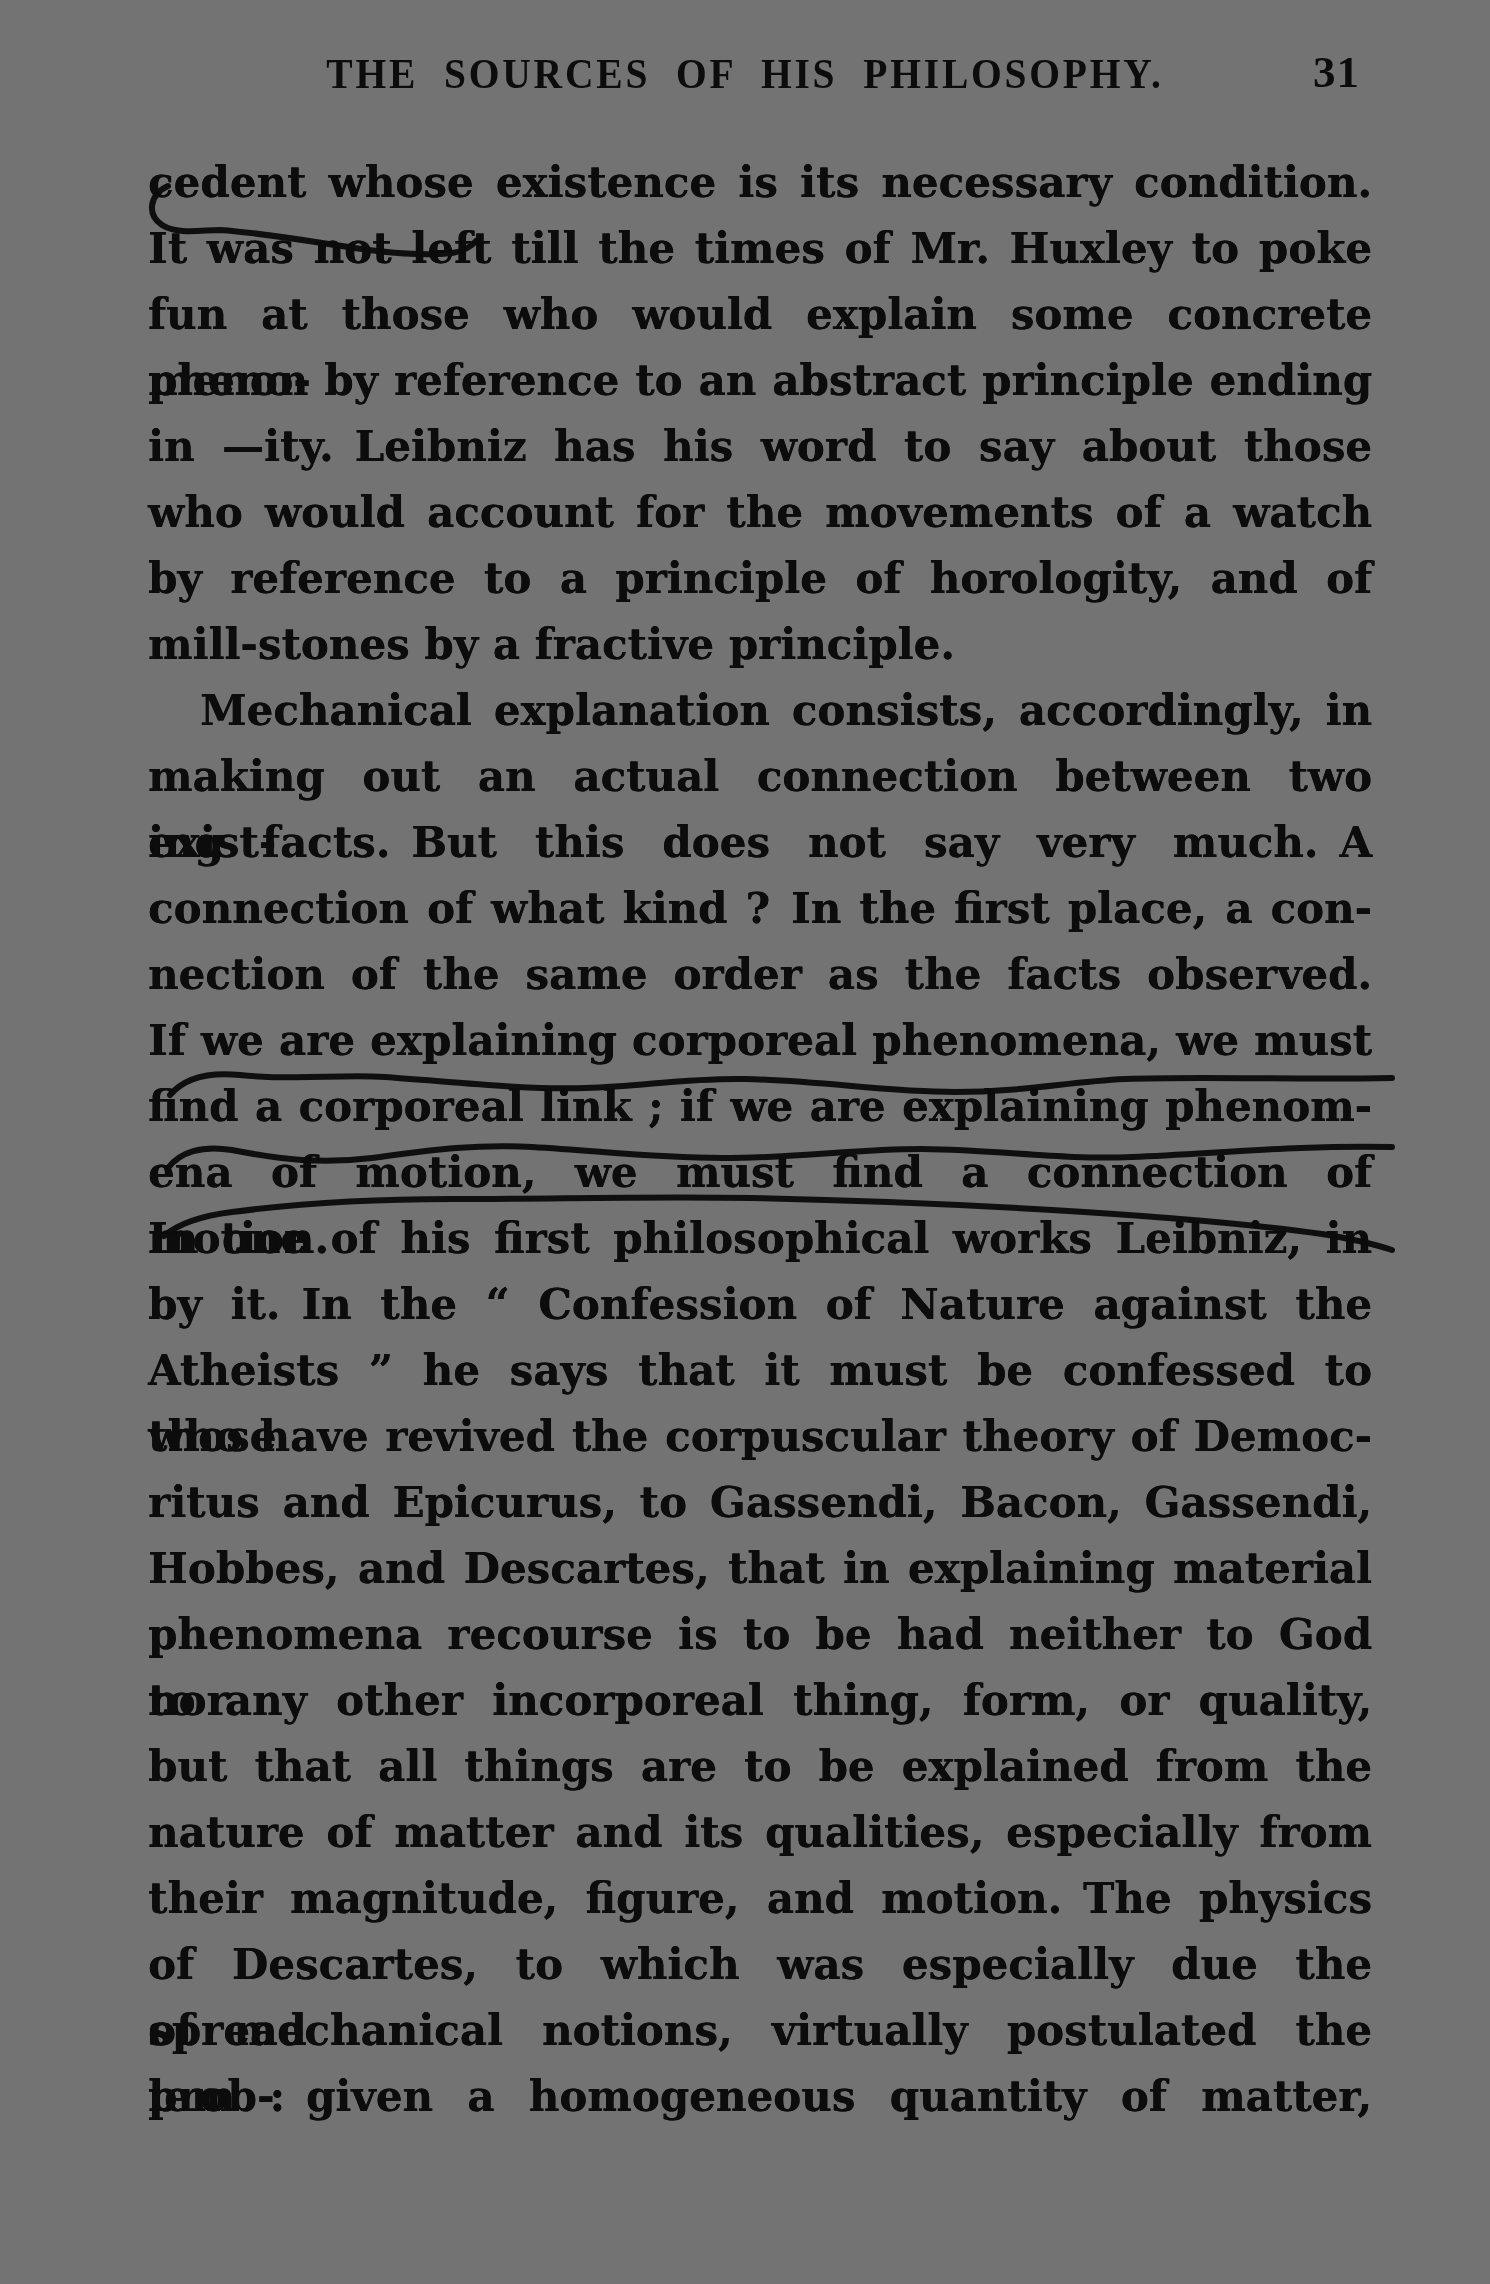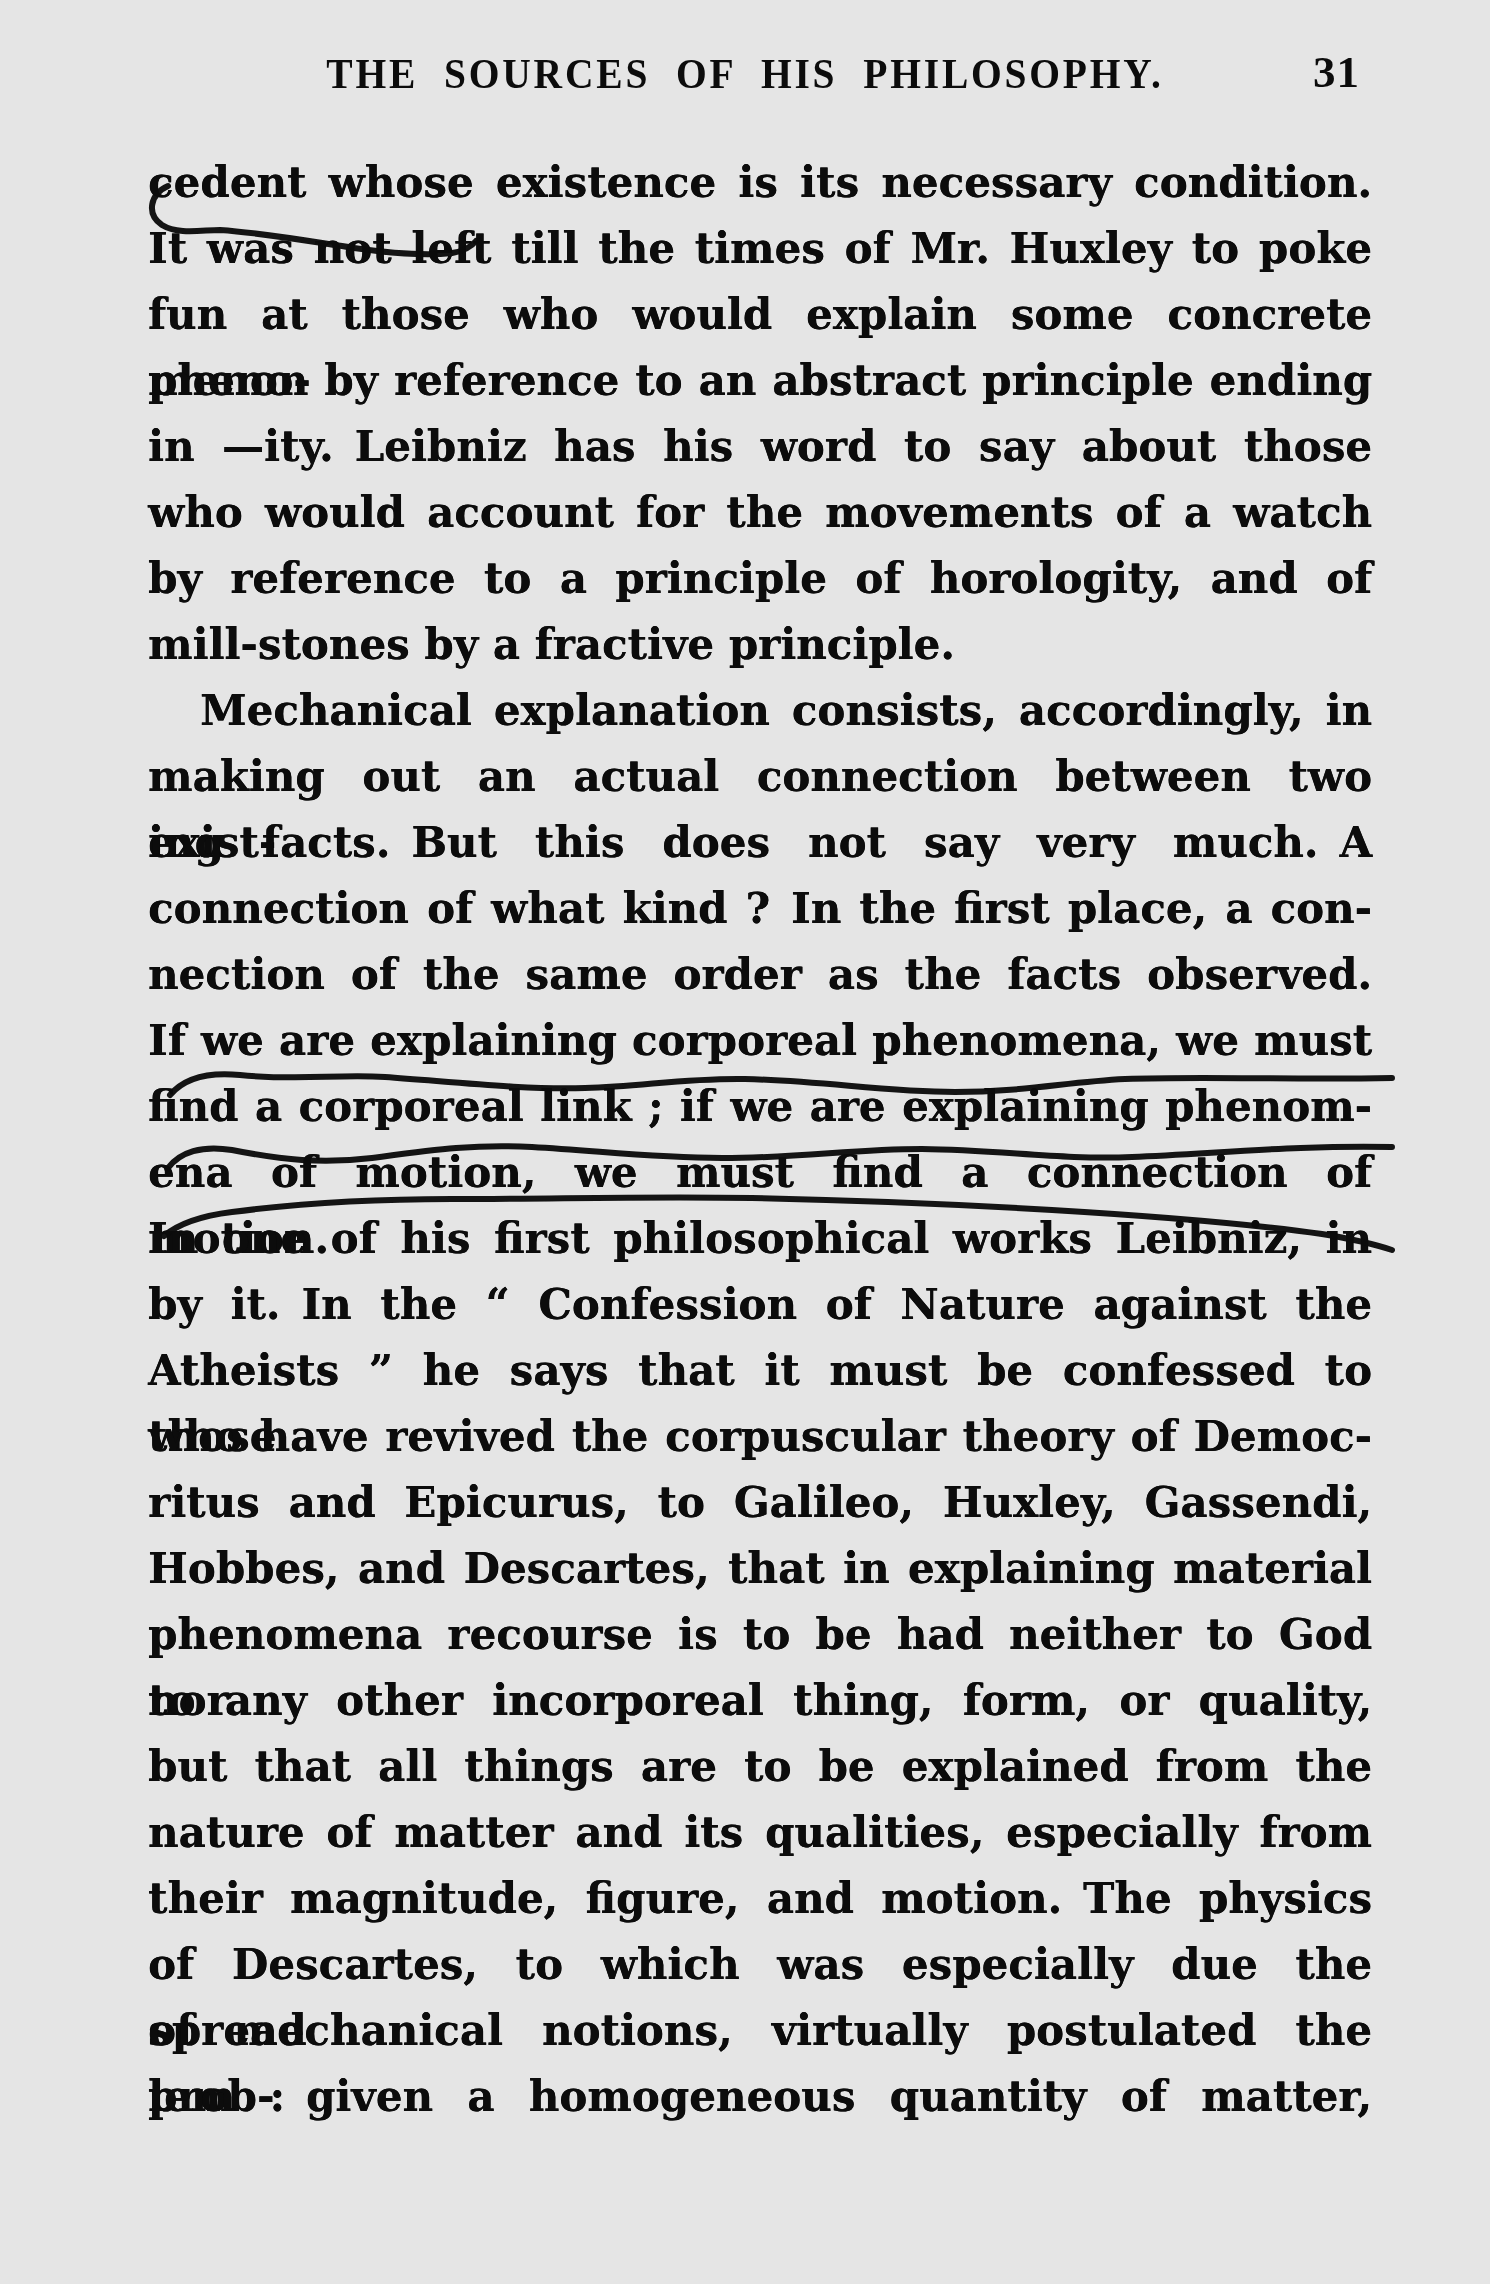"THE SOURCES OF HIS PHILOSOPHY." .page { background: #e5e5e5 -> #737373 }
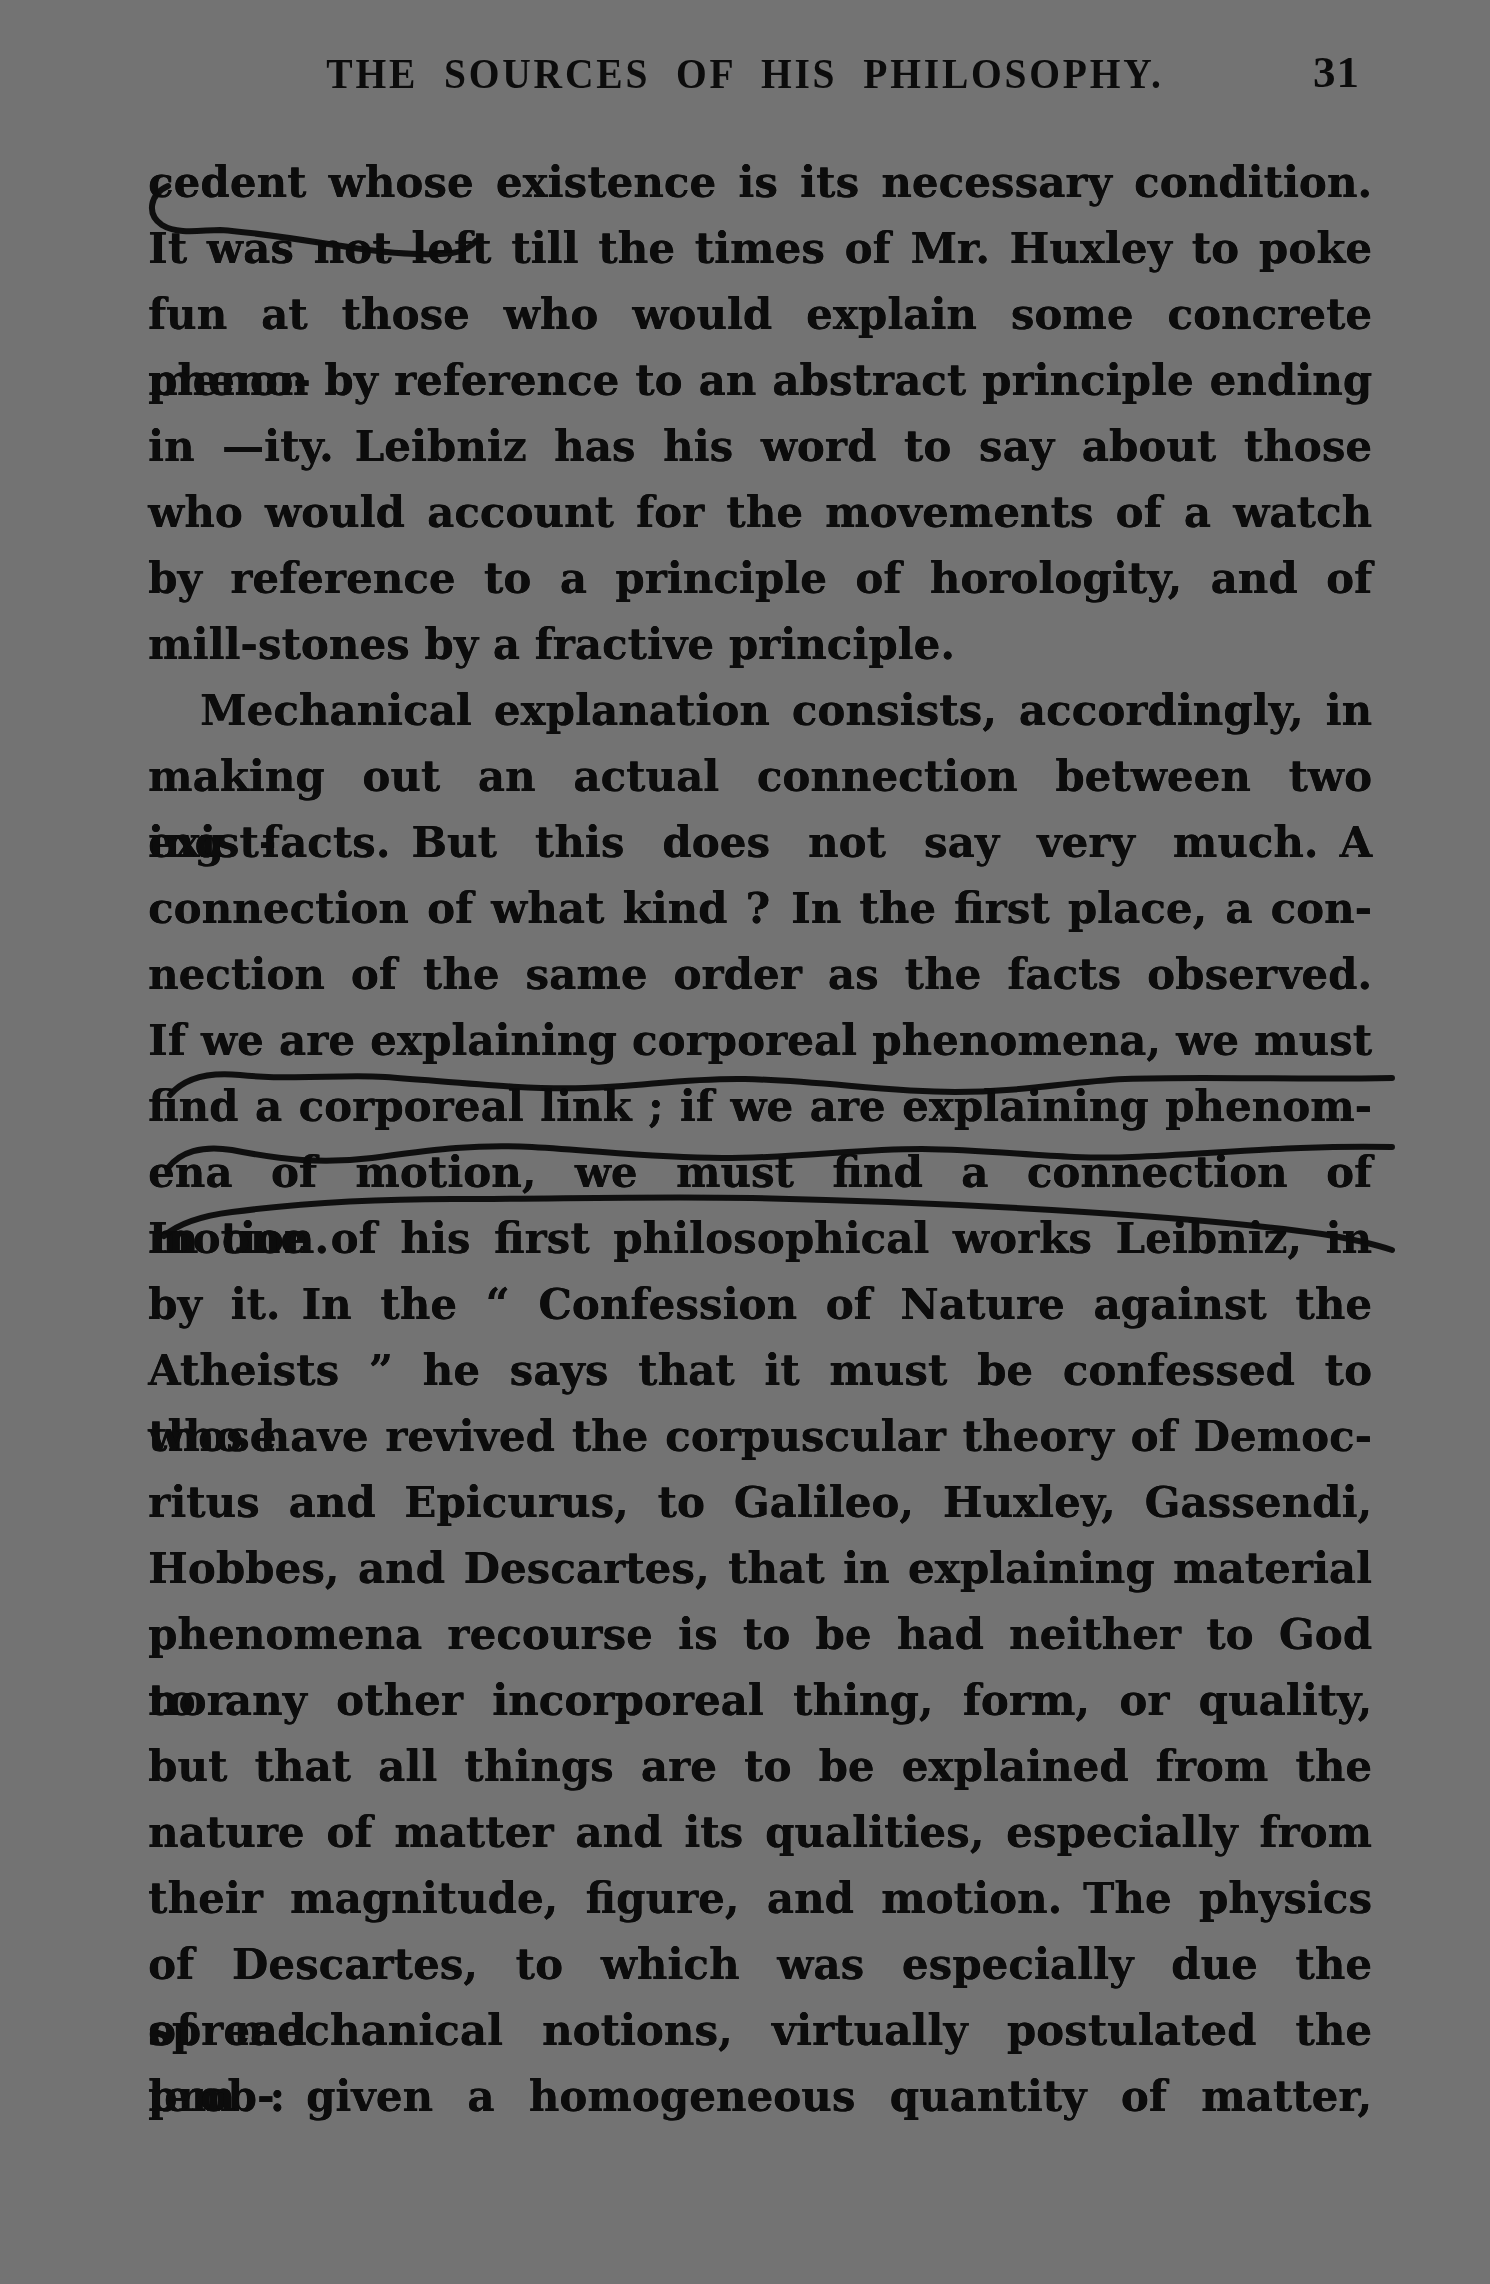"ritus and Epicurus, to Galileo," div.line { text: Galileo, Huxley -> Gassendi, Bacon }
